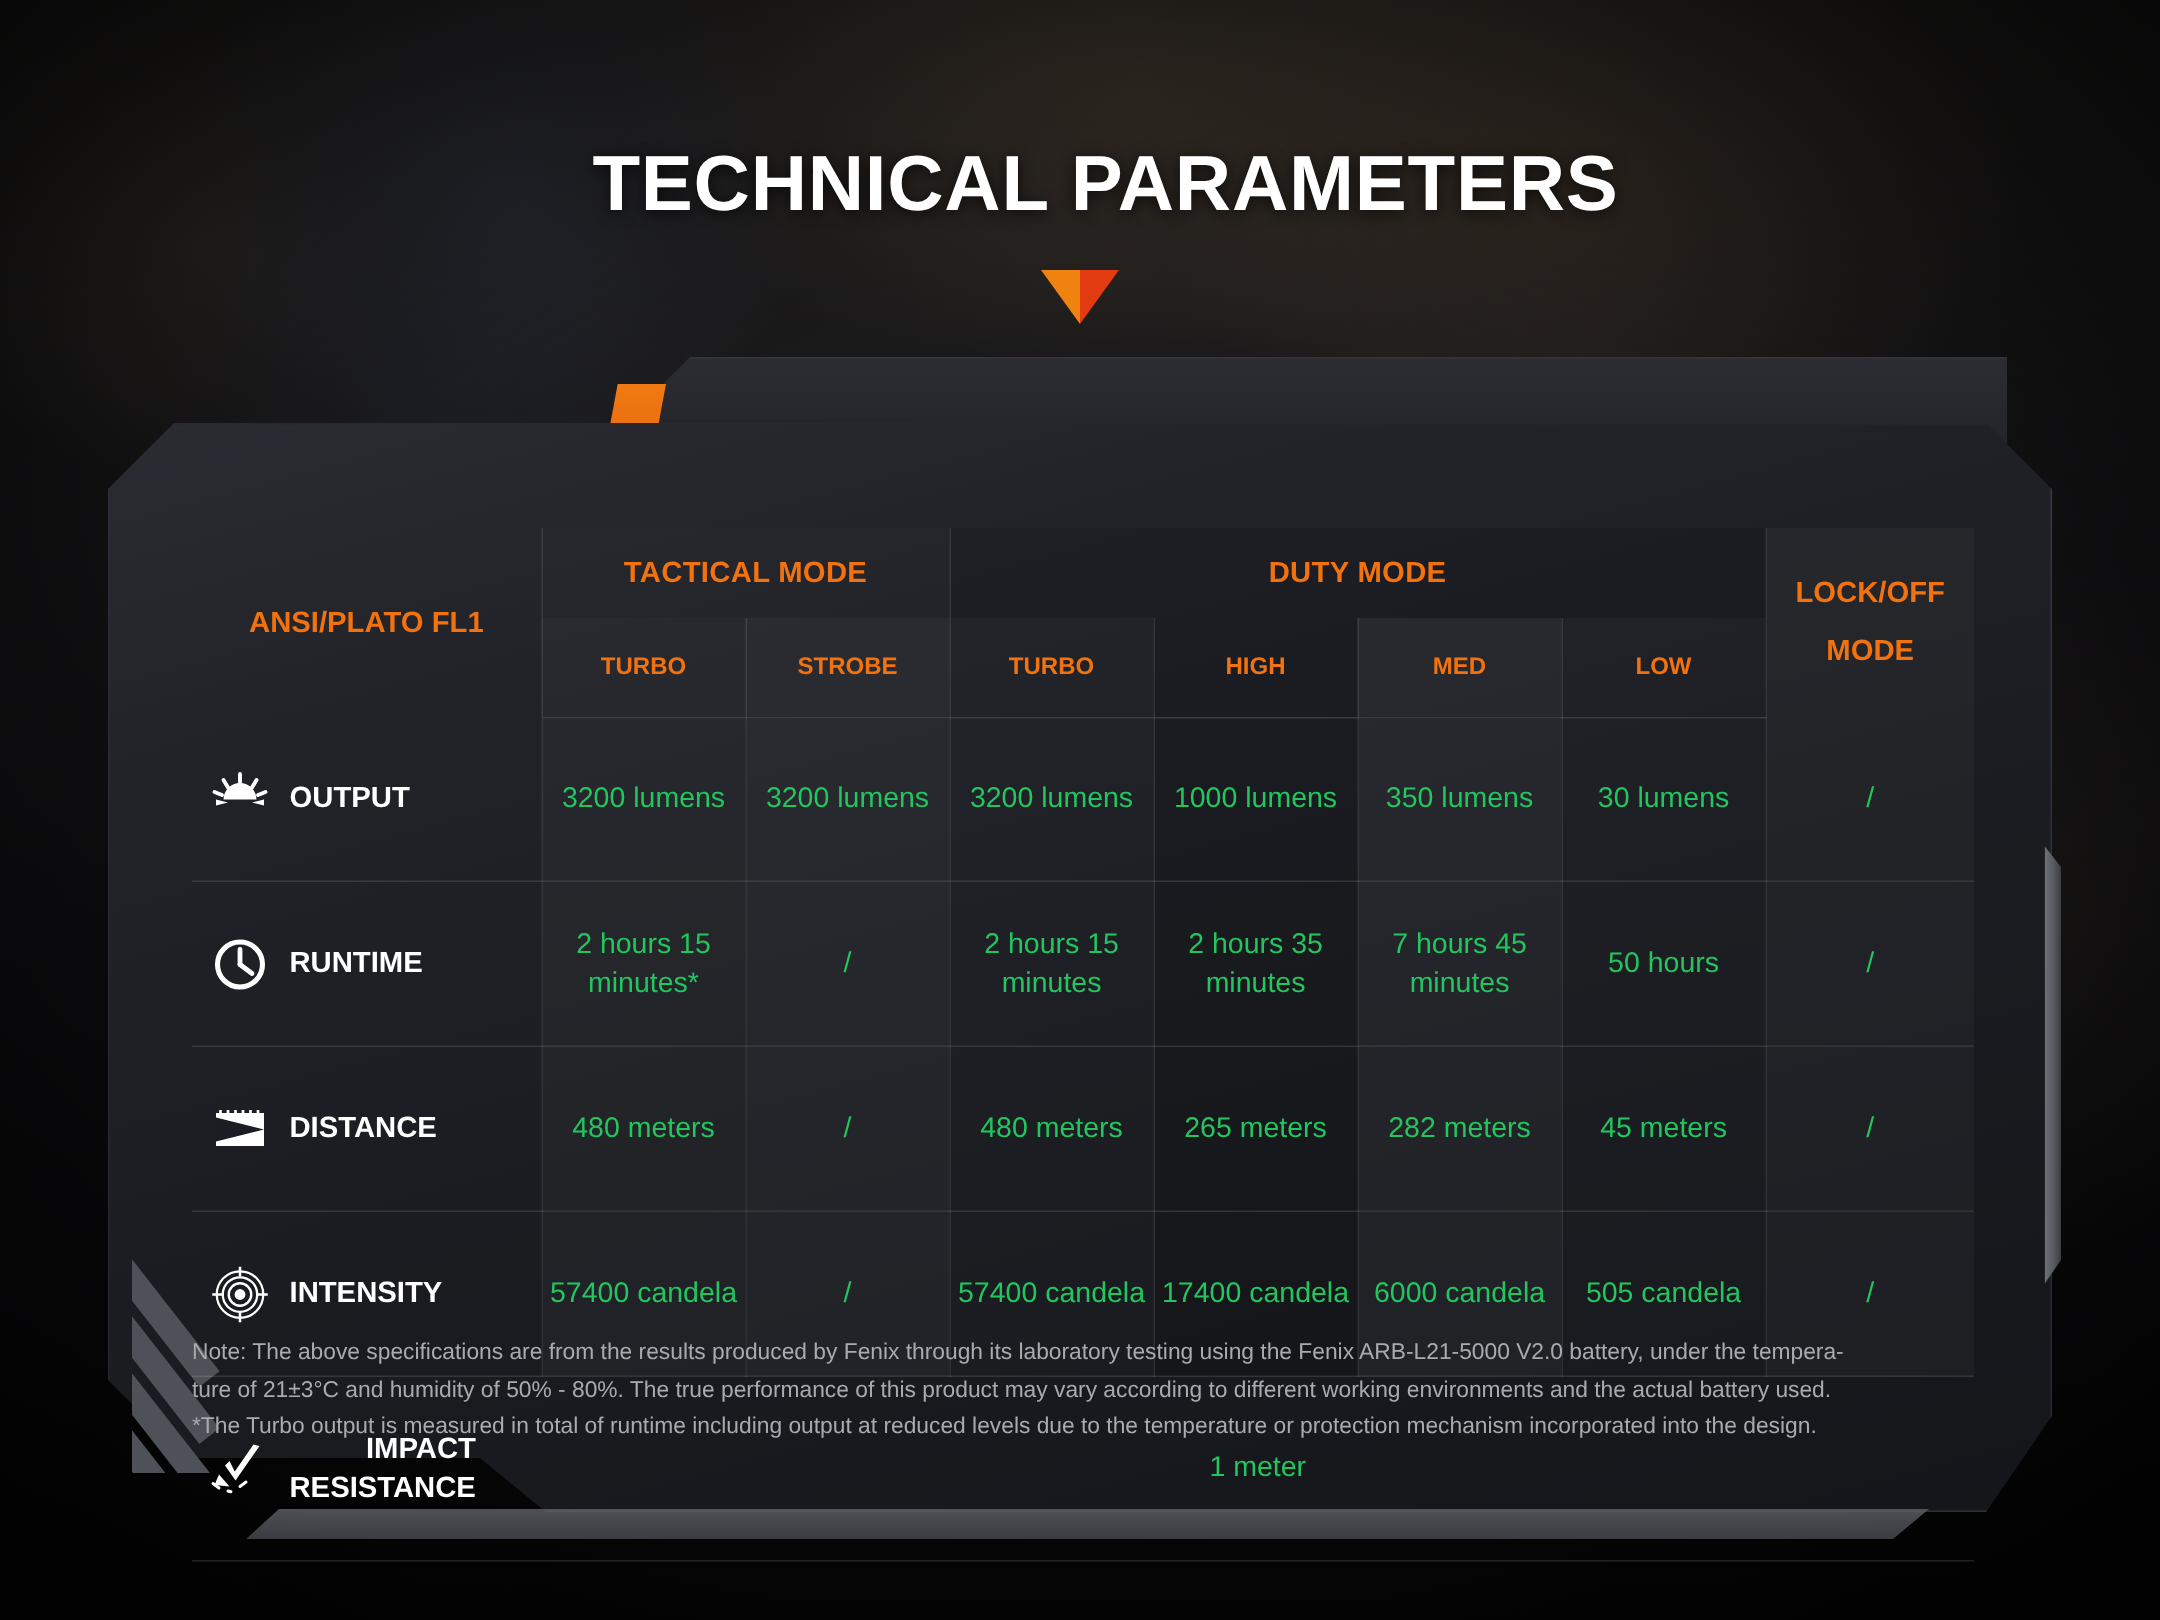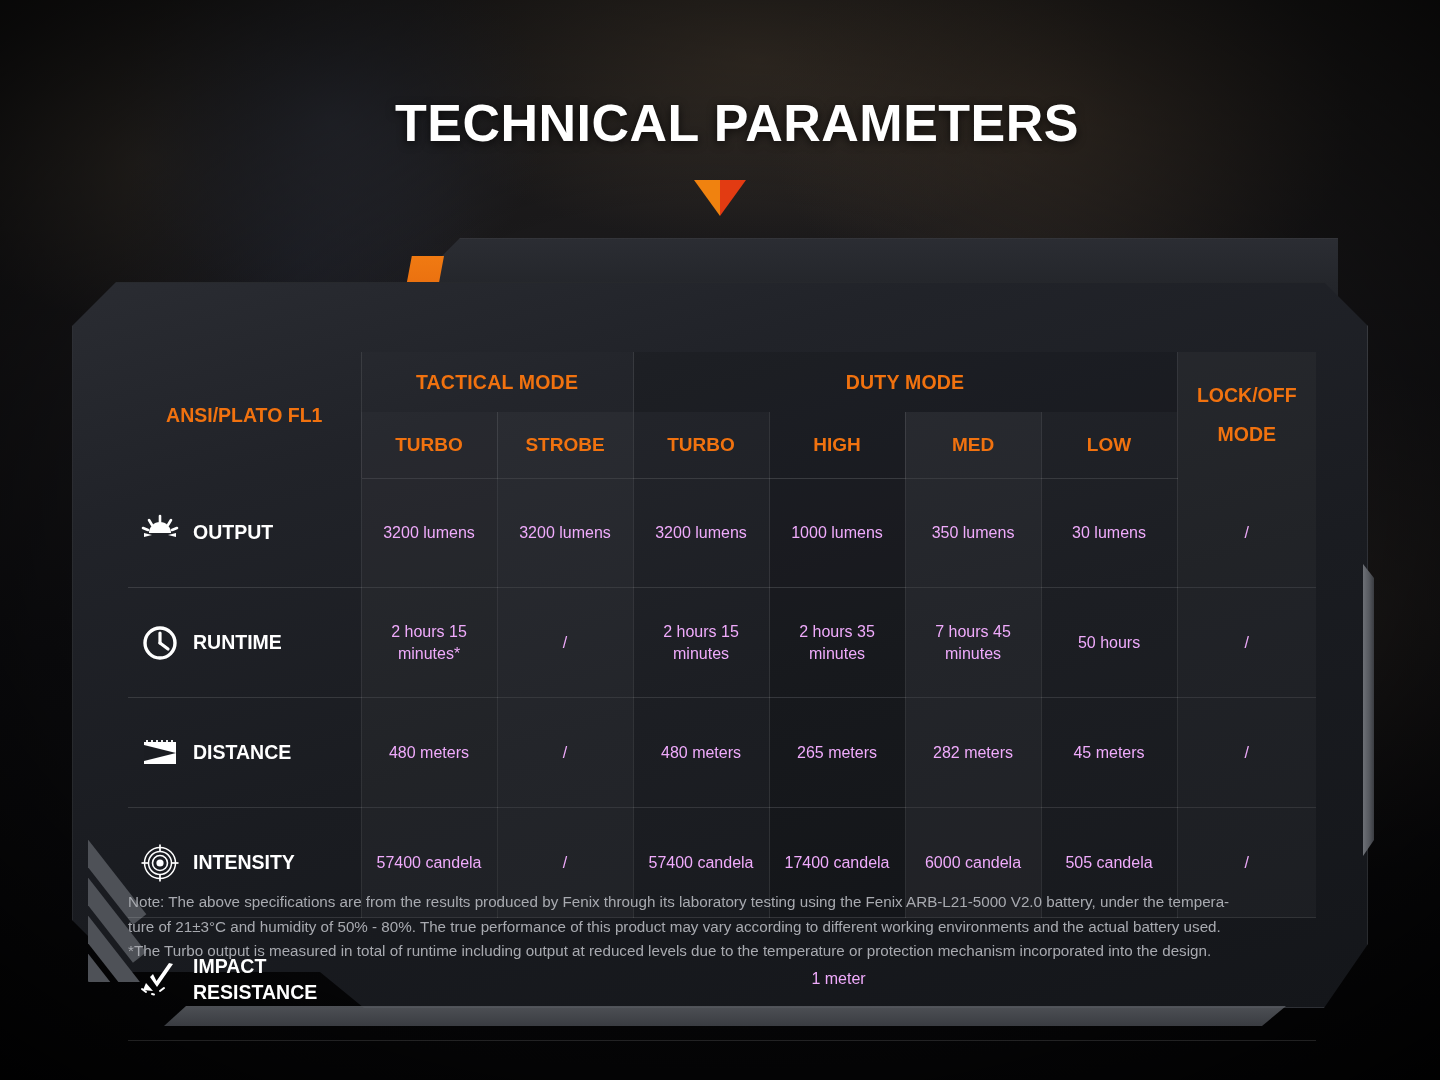"TURBO" .sub { font-size: 19px -> 16px }
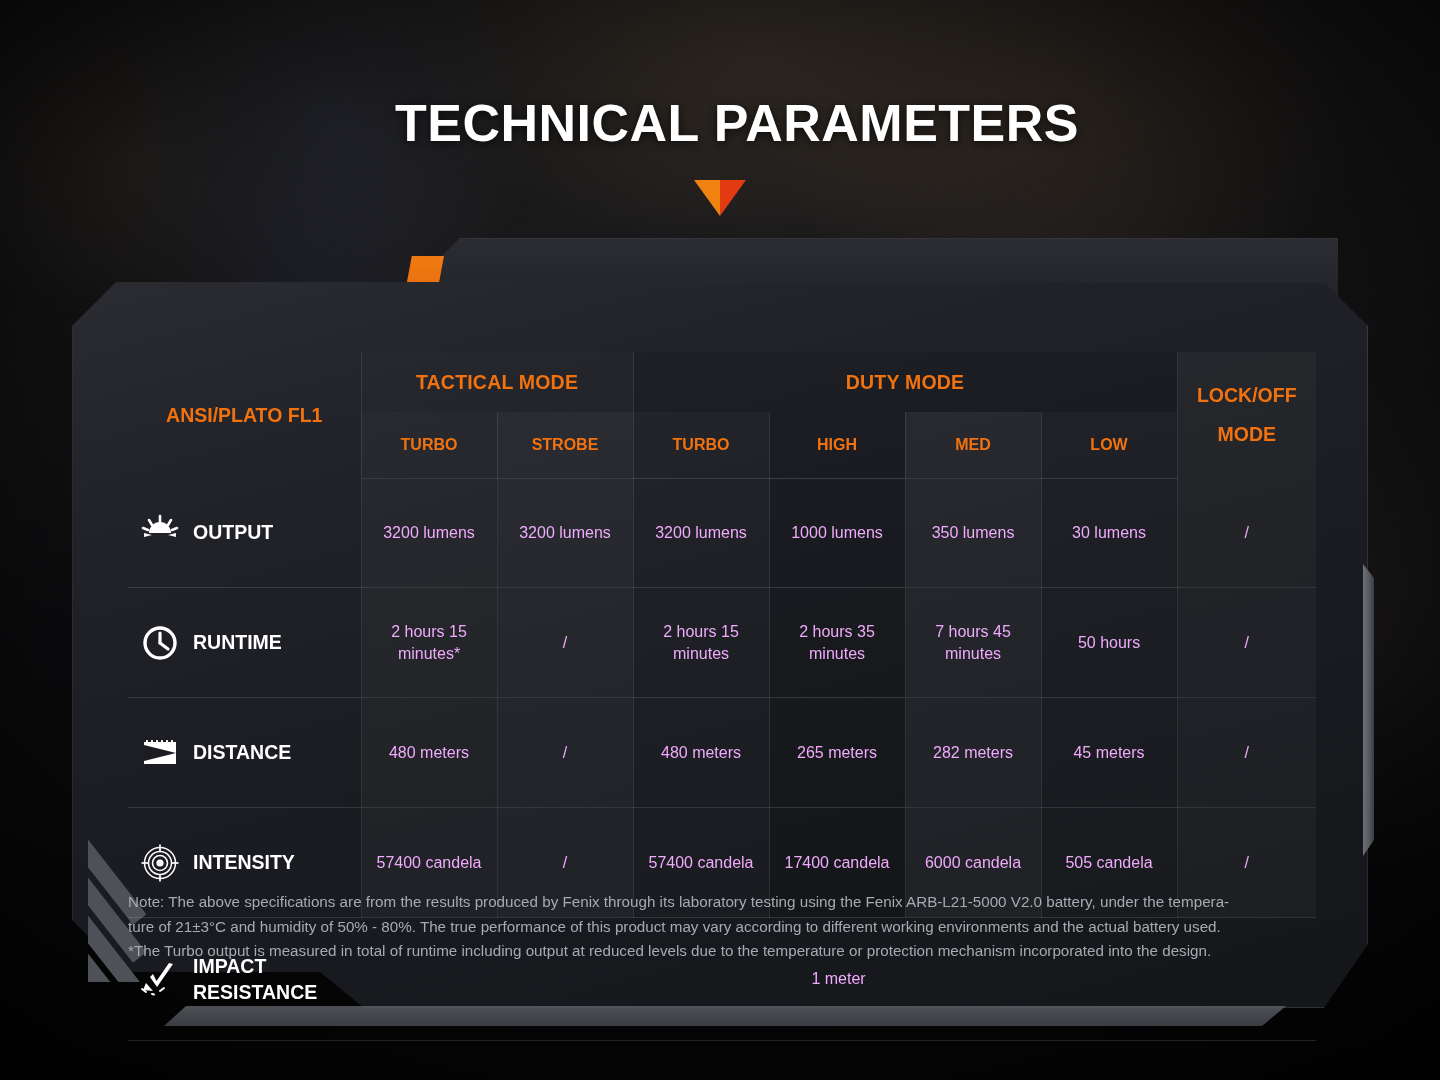"OUTPUT" .lblwrap { text-align: none -> right }
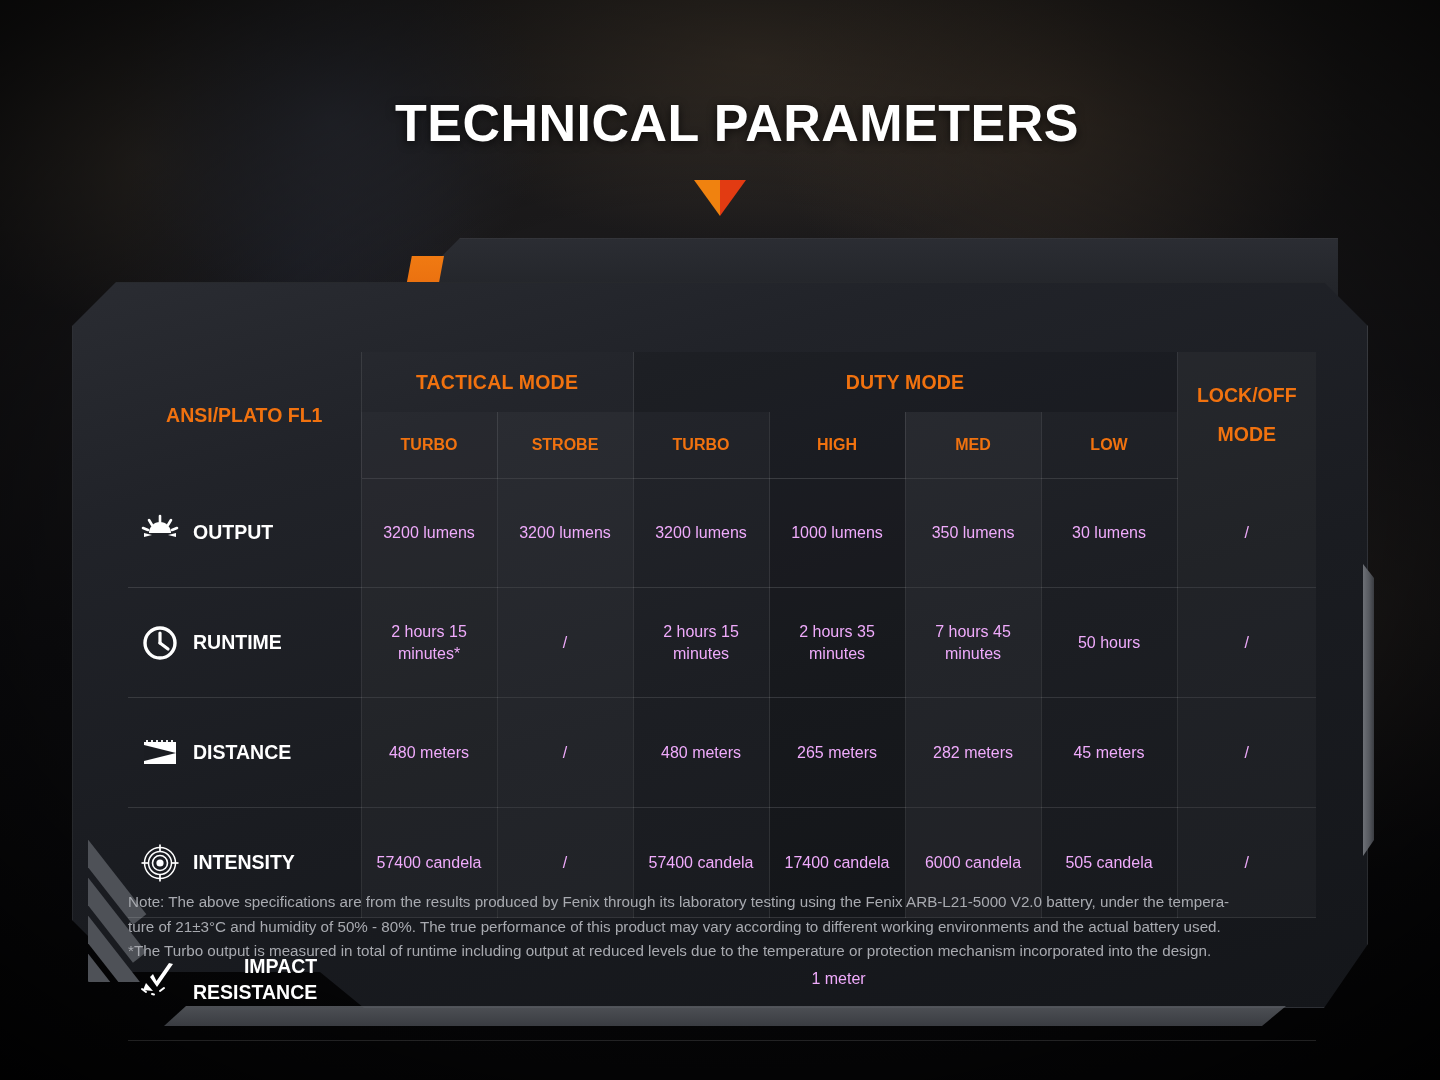"3200 lumens" .cell { color: #f0abfc -> #22c55e; font-size: 16px -> 19px }
